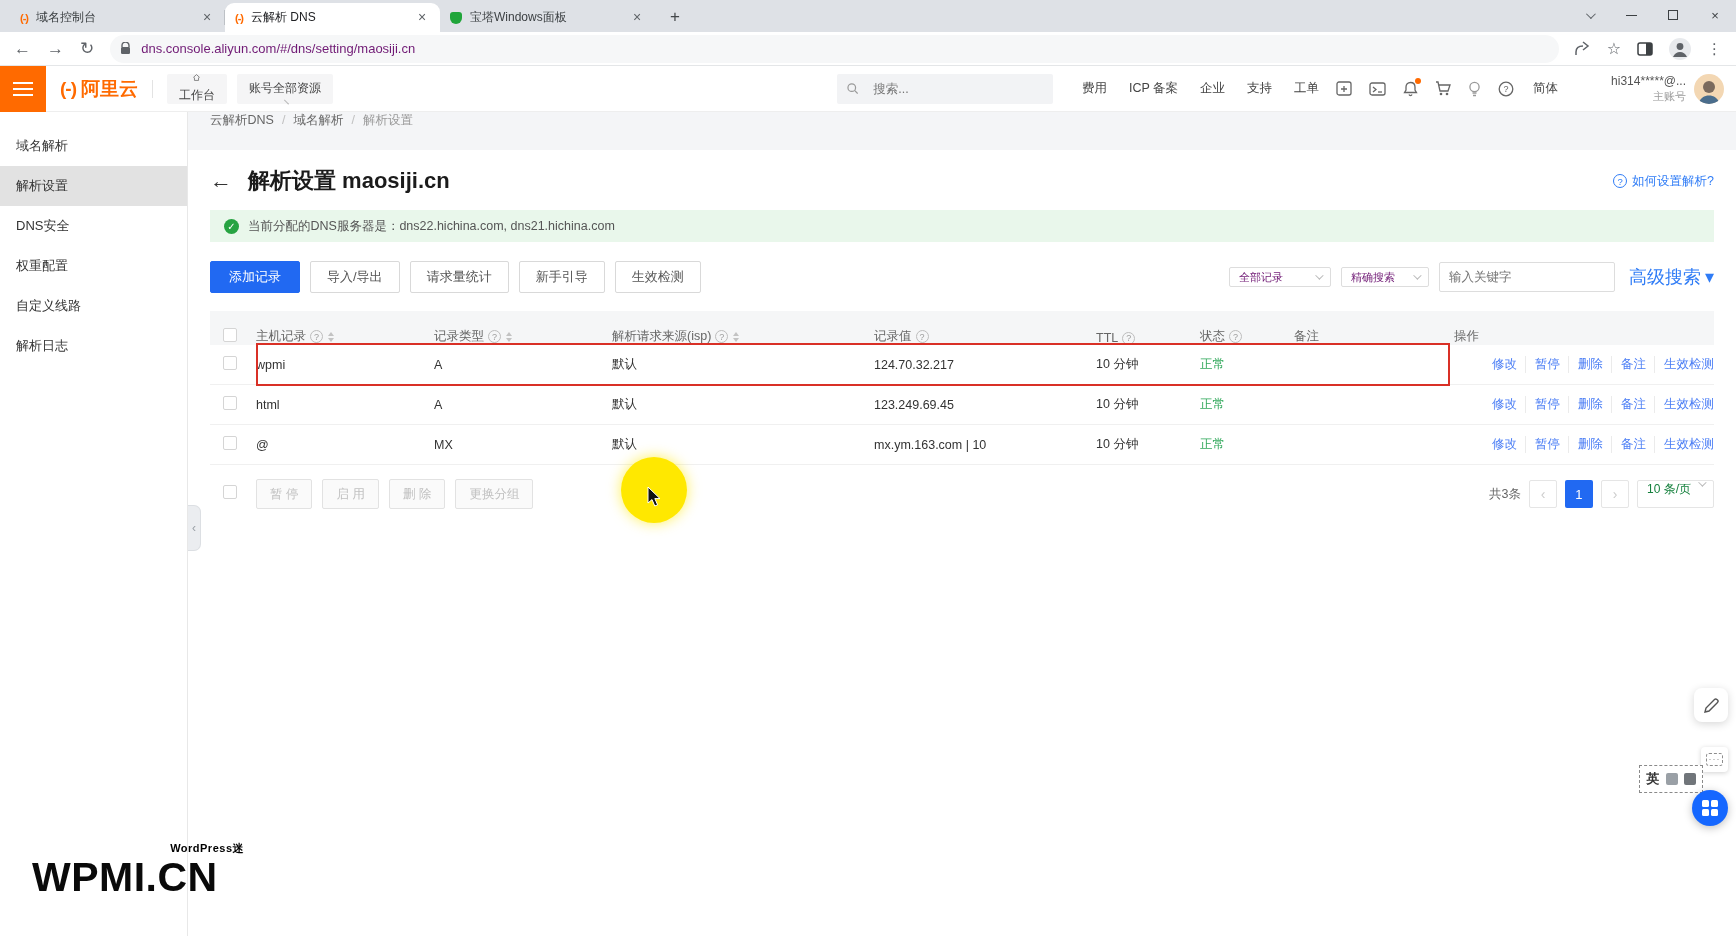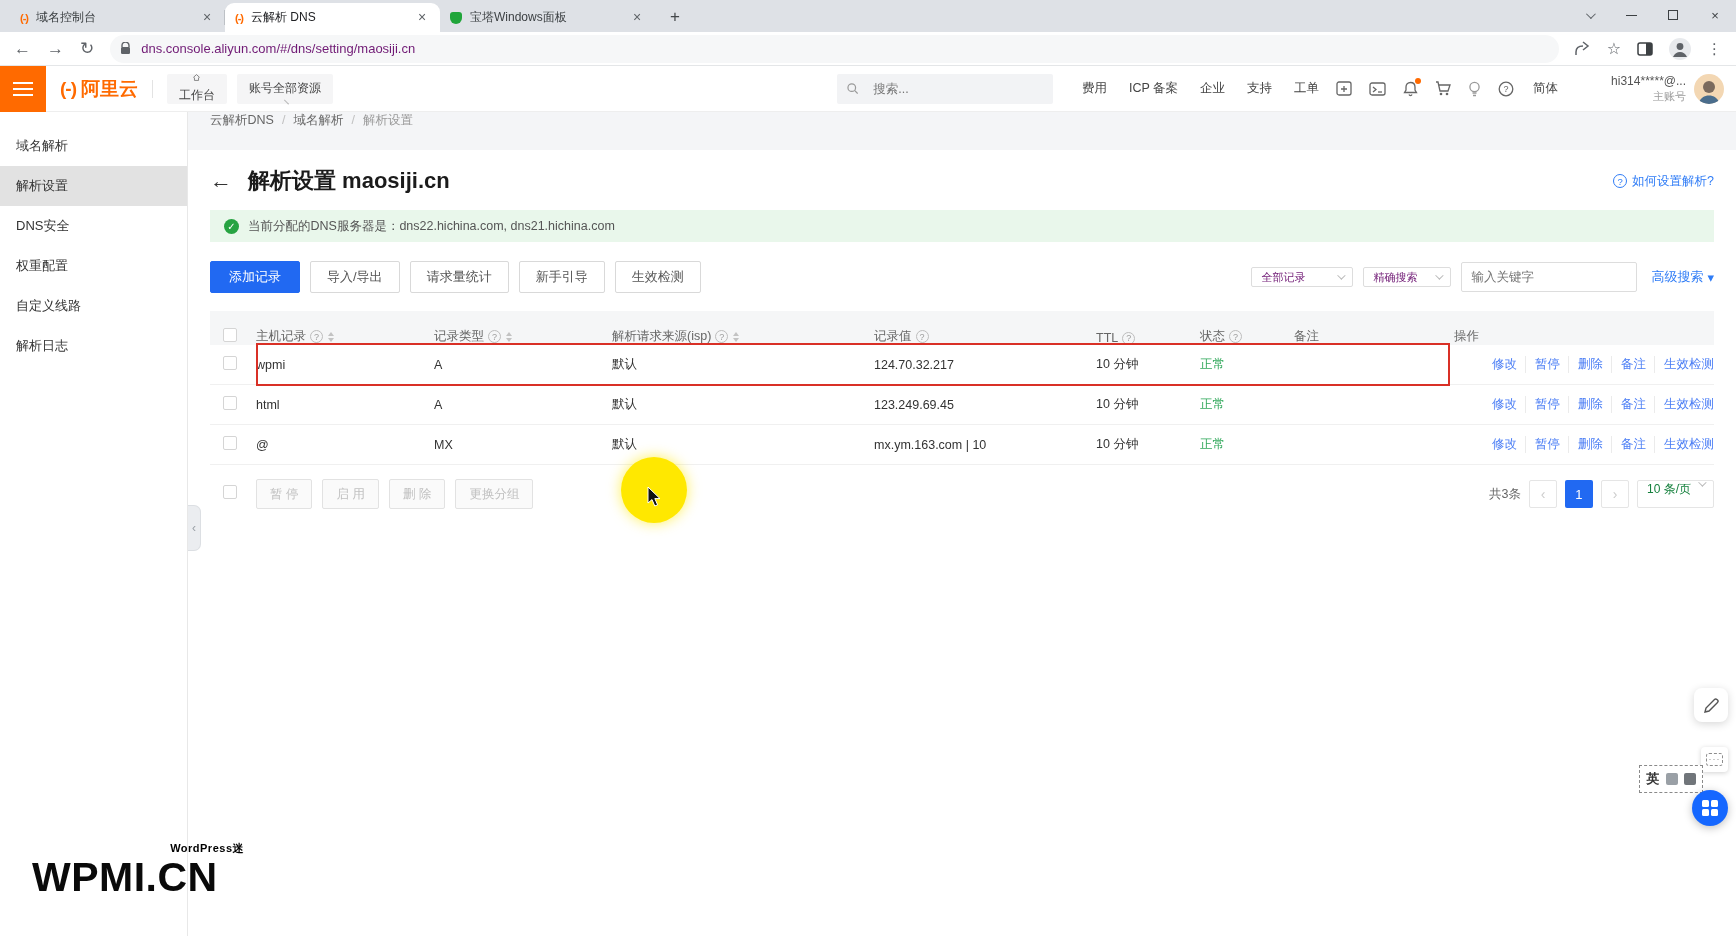"高级搜索" .adv-link { font-size: 13px -> 18px }
